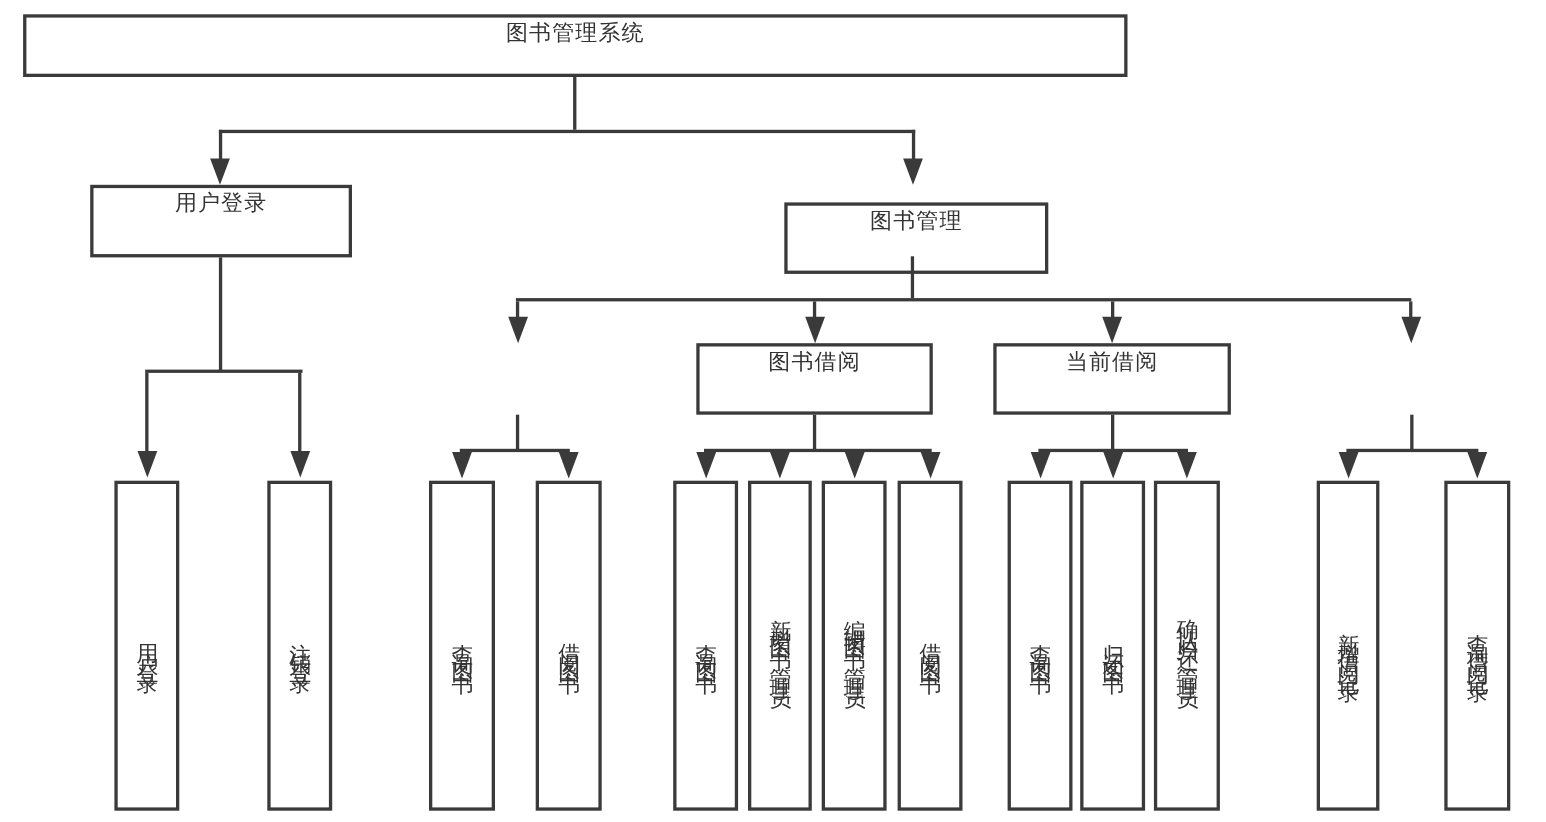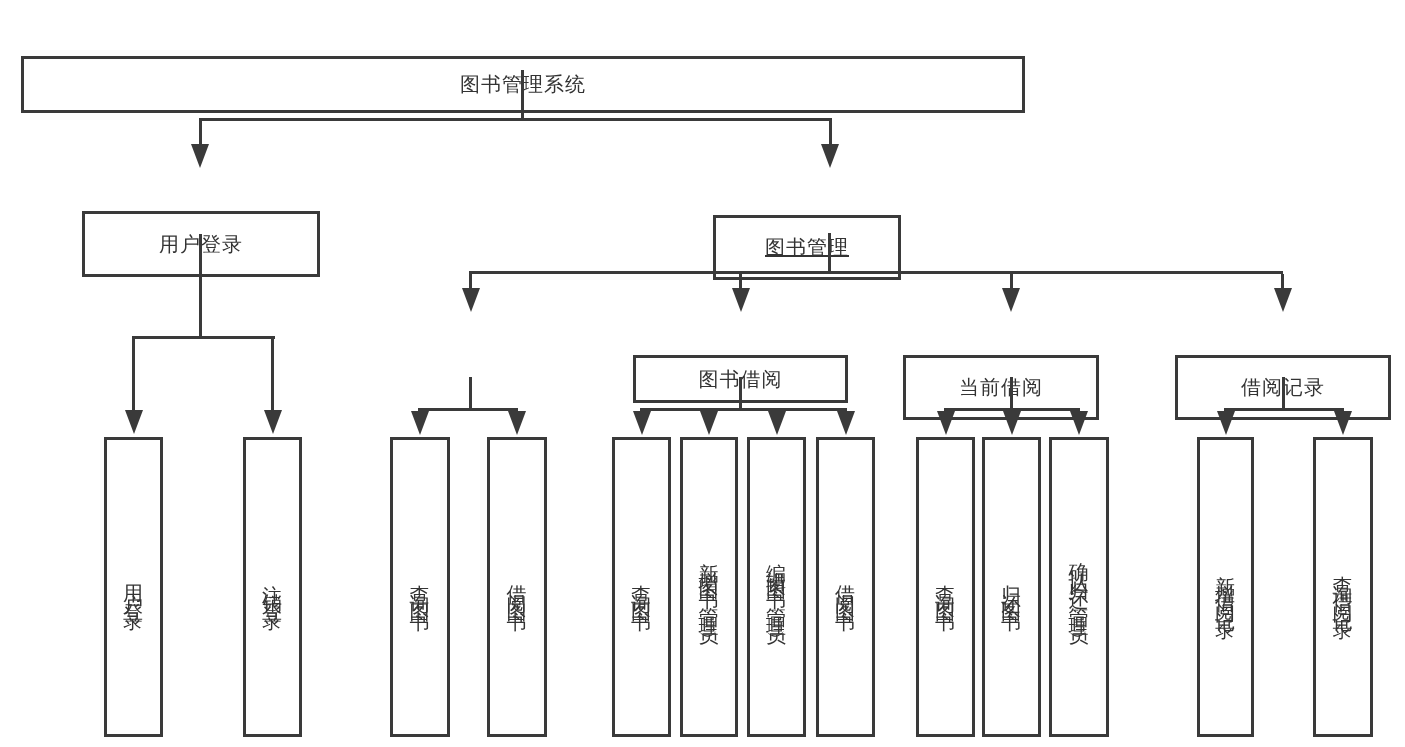"图书管理系统" .hbox { align-items: center -> none; margin-top: 43px -> none }
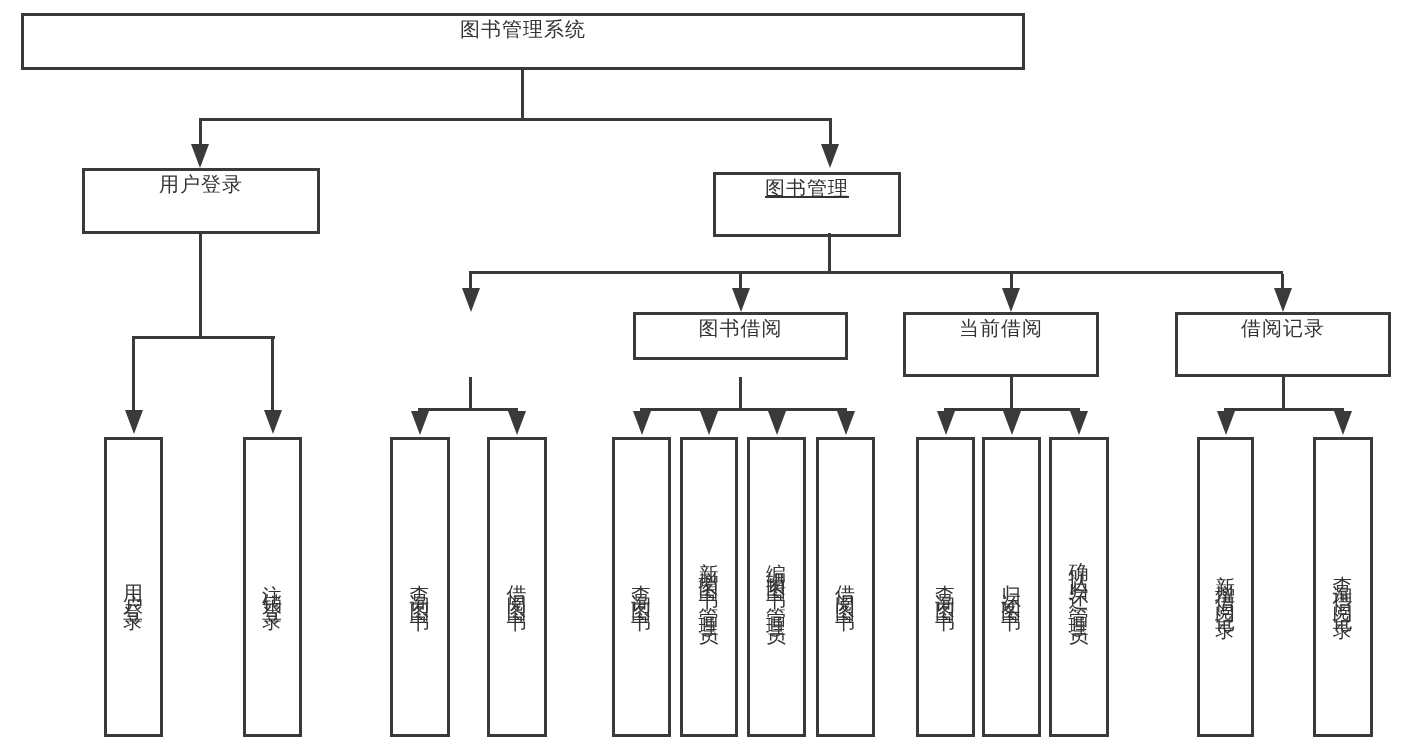"图书管理" div.hbox { text-decoration: underline -> none; top: 172px -> 184px; width: 188px -> 240px }
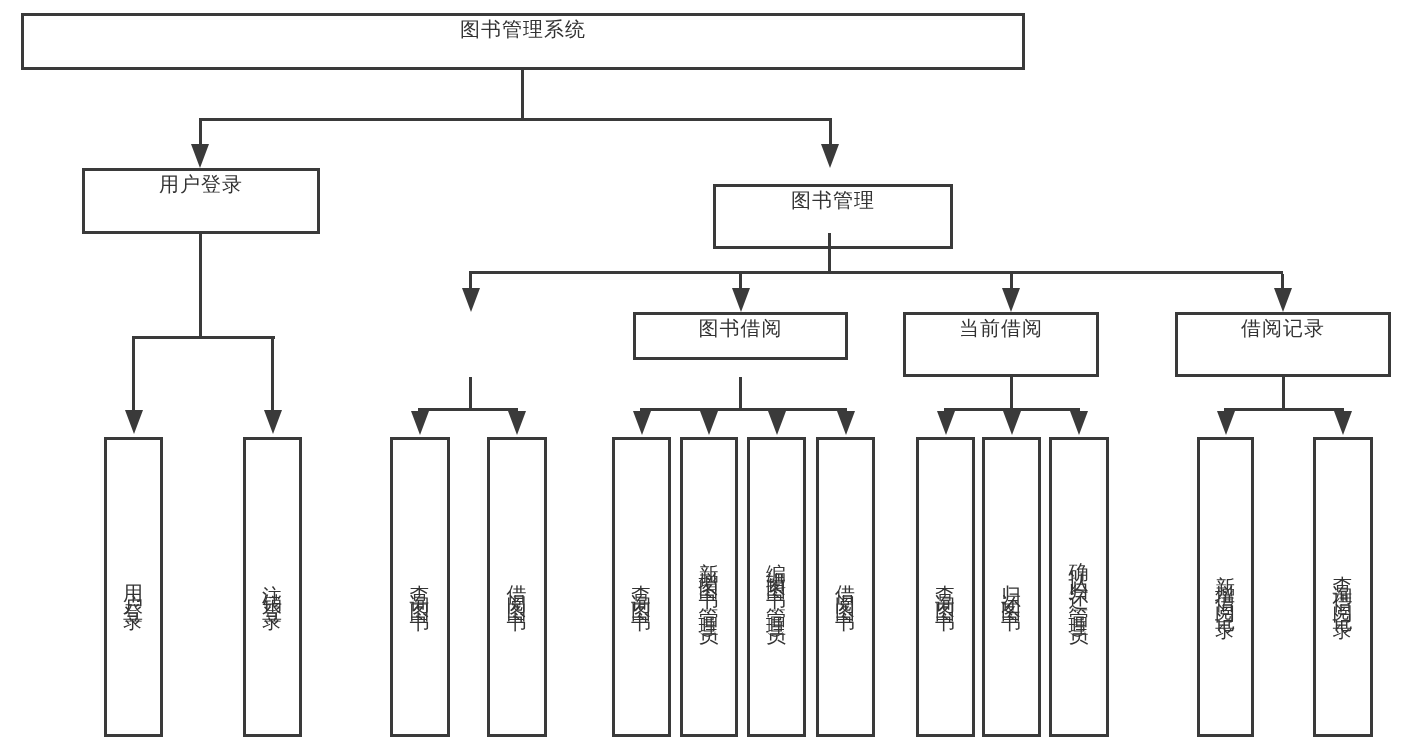"图书借阅" div.hbox { height: 48px -> 65px }
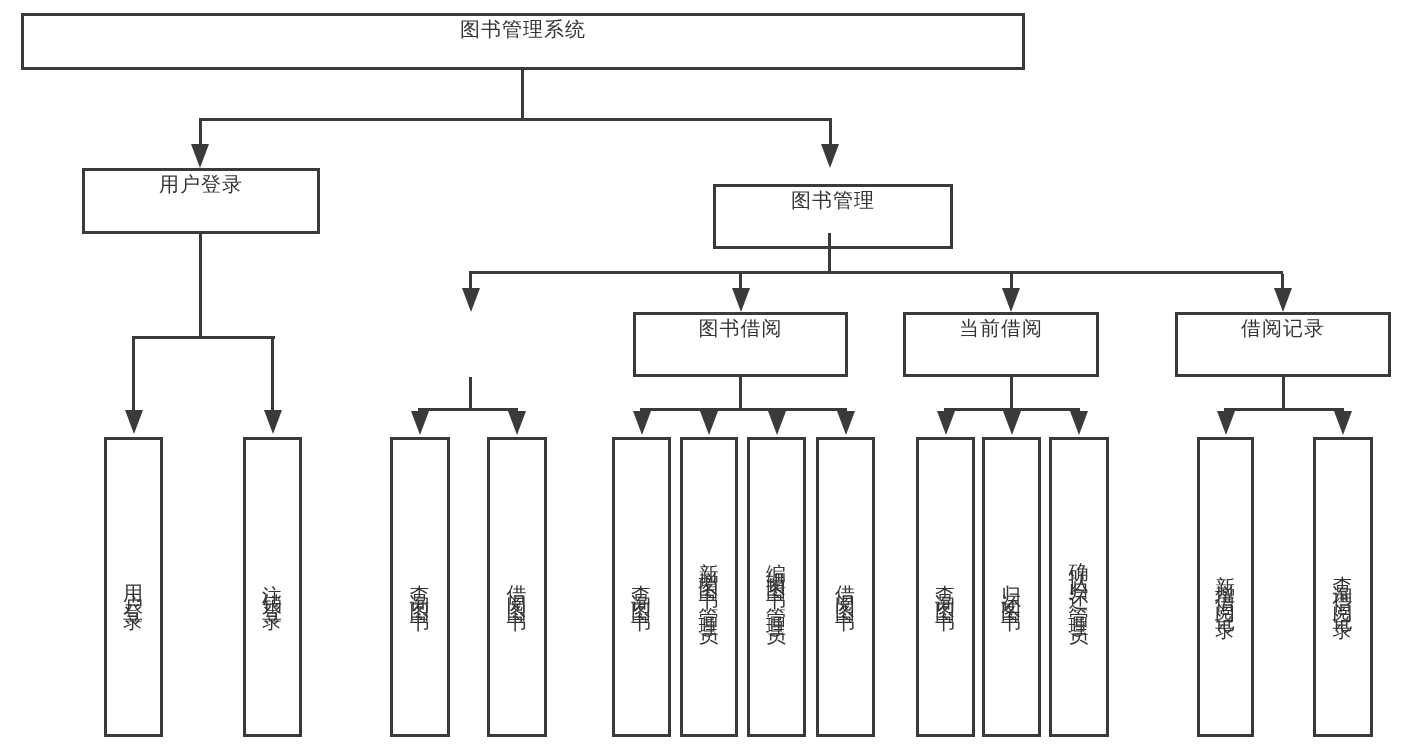"当前借阅" div.hbox { width: 196px -> 216px }
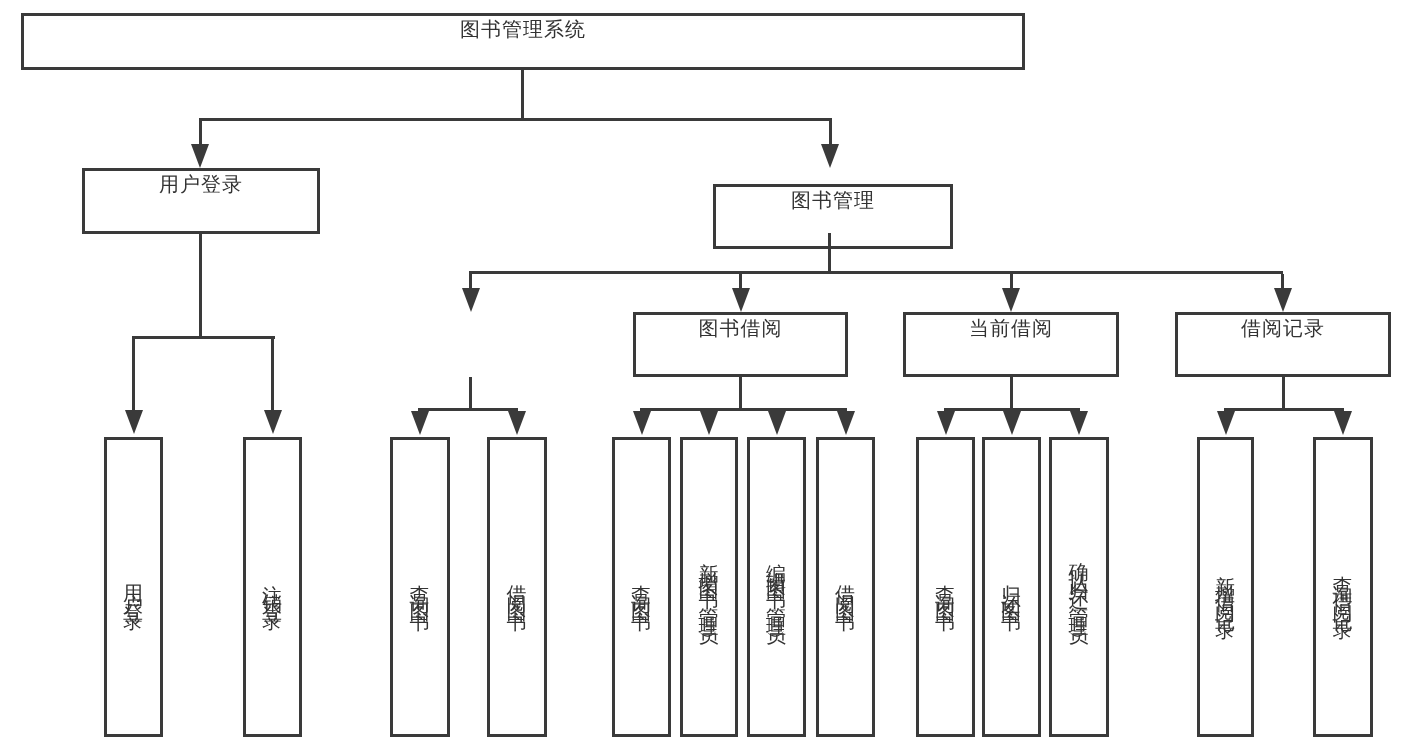"借阅记录" div.hbox { html: <div> <span>借阅记录</span> </div> -> none }
